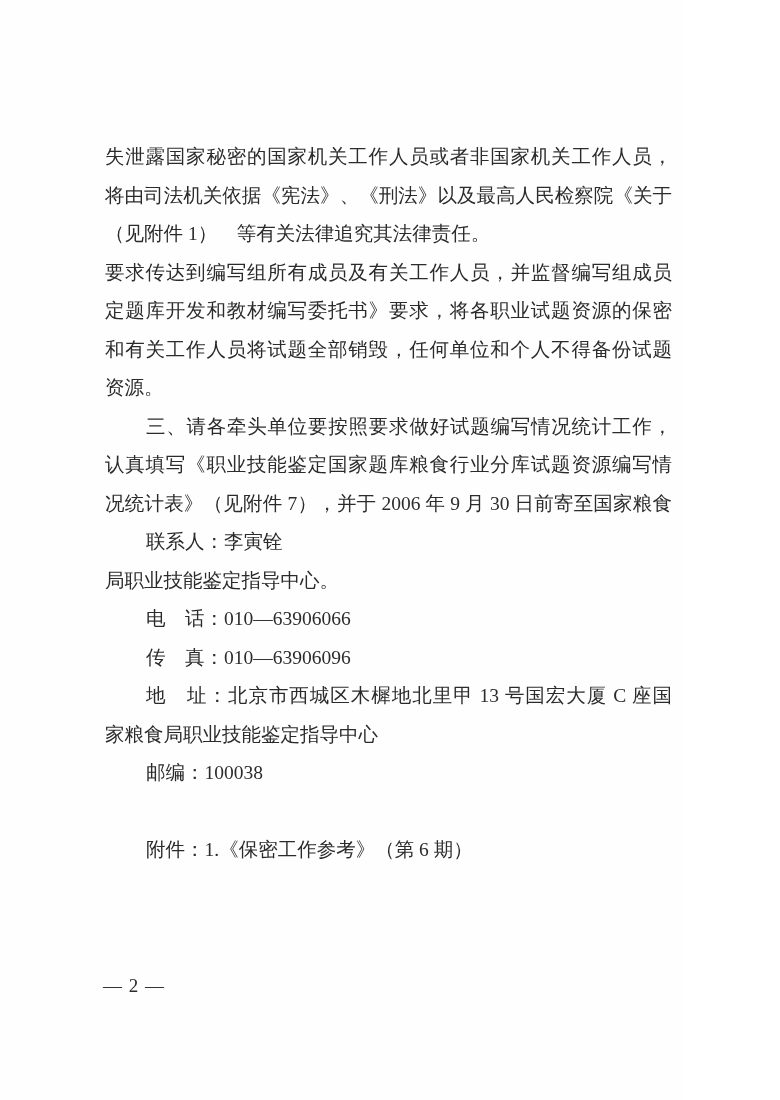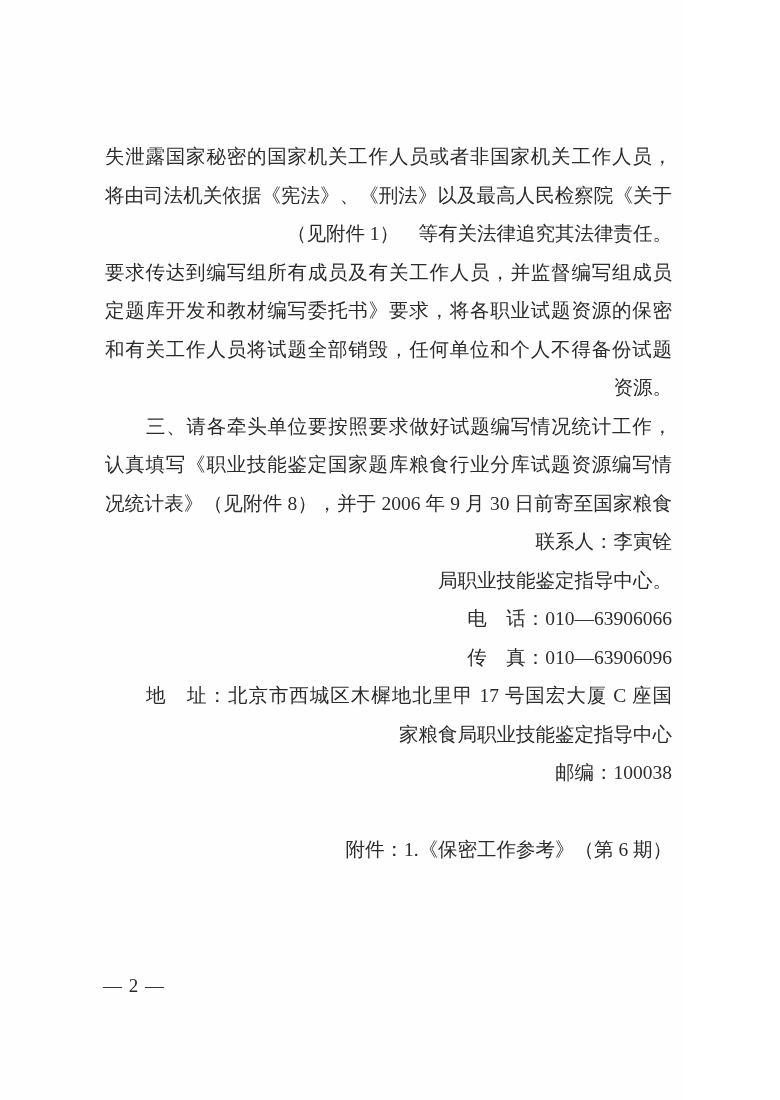"（见附件 1） 等有关法律追究其法律责任。" .line { text-align: right -> none }
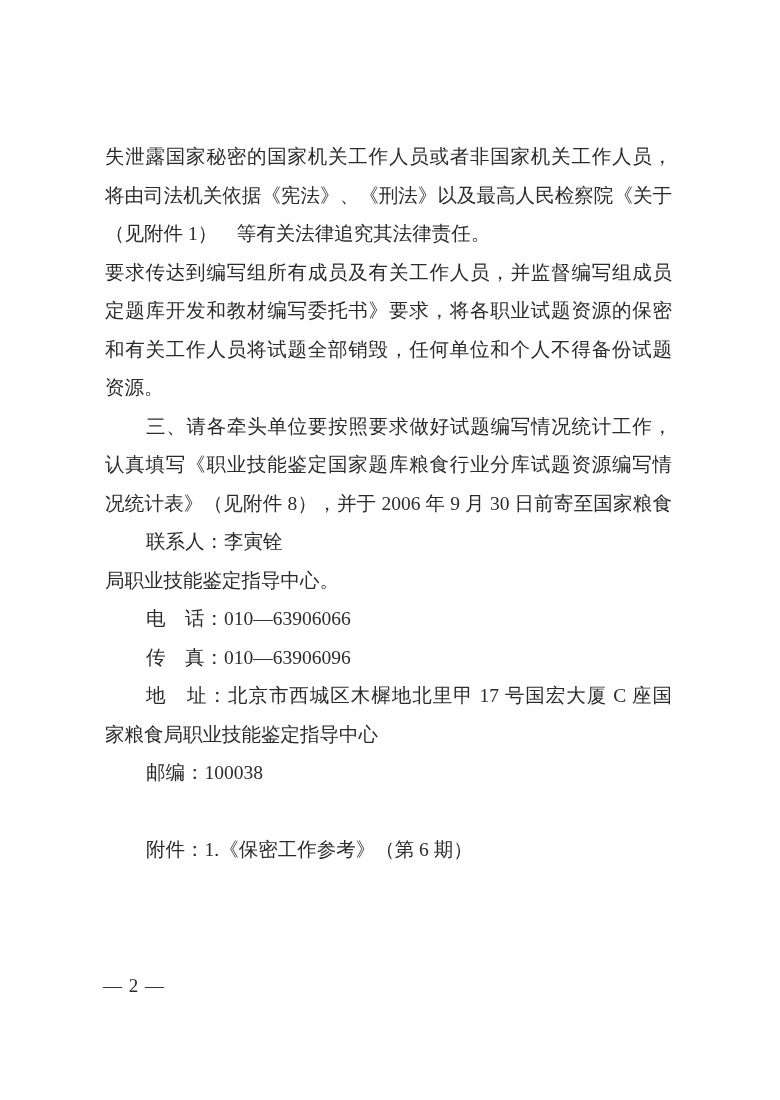"况统计表》（见附件 8），并于 2006 年 9" div.line { text: 8 -> 7 }
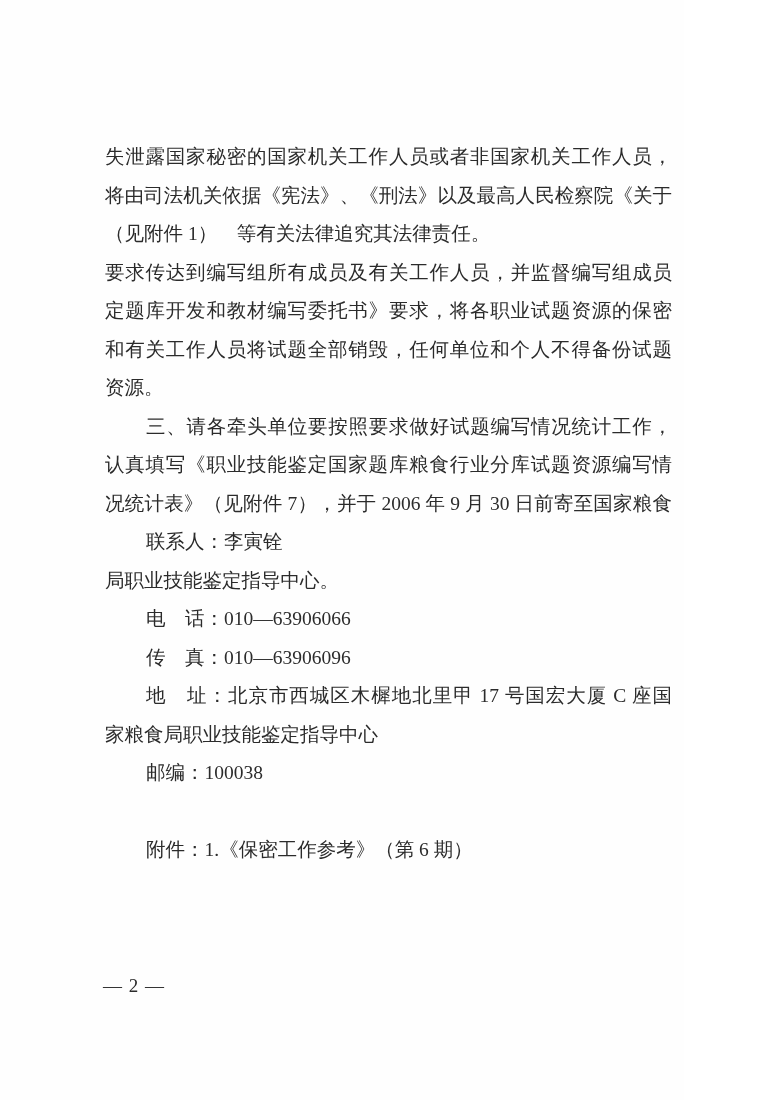"地 址：北京市西城区木樨地北里甲 17 号国宏大厦 C" div.line { text: 17 -> 13 }
